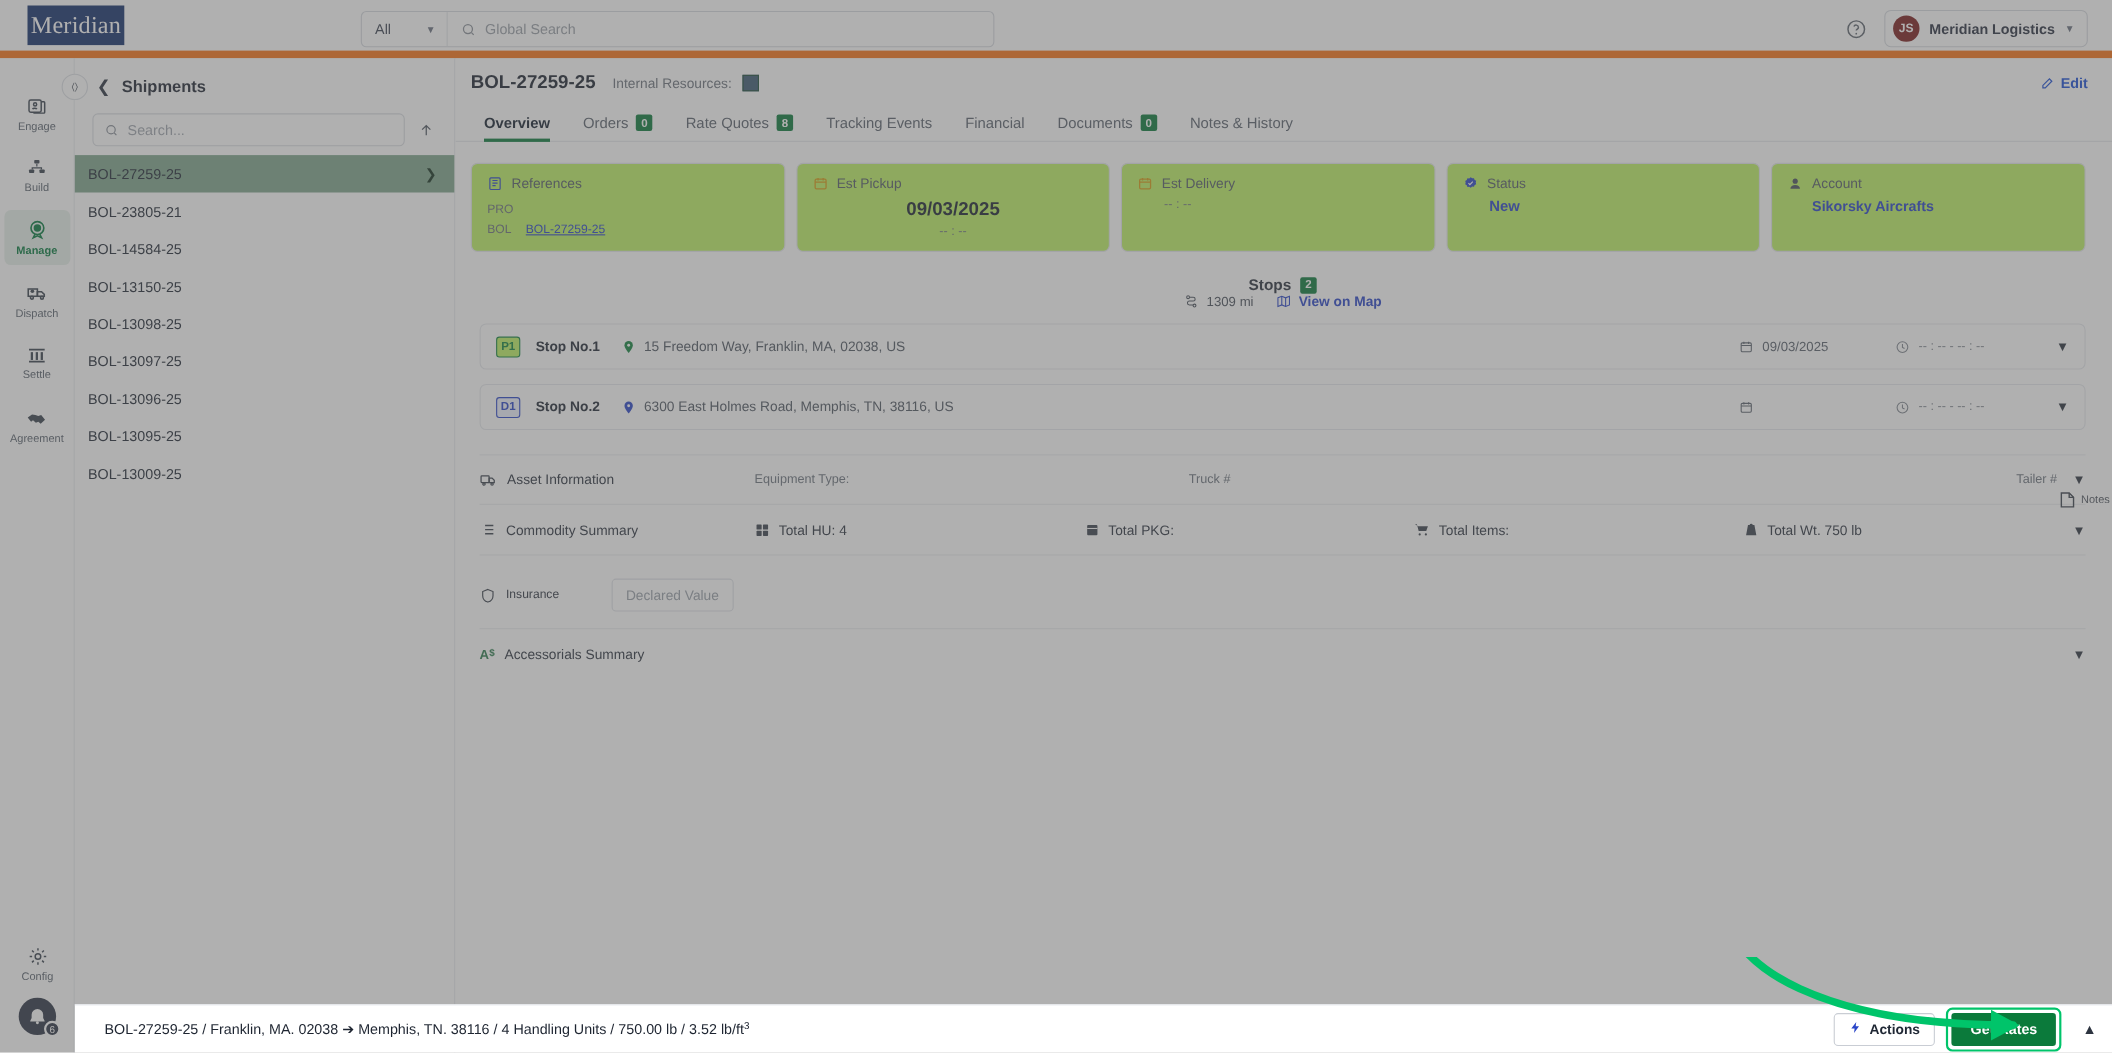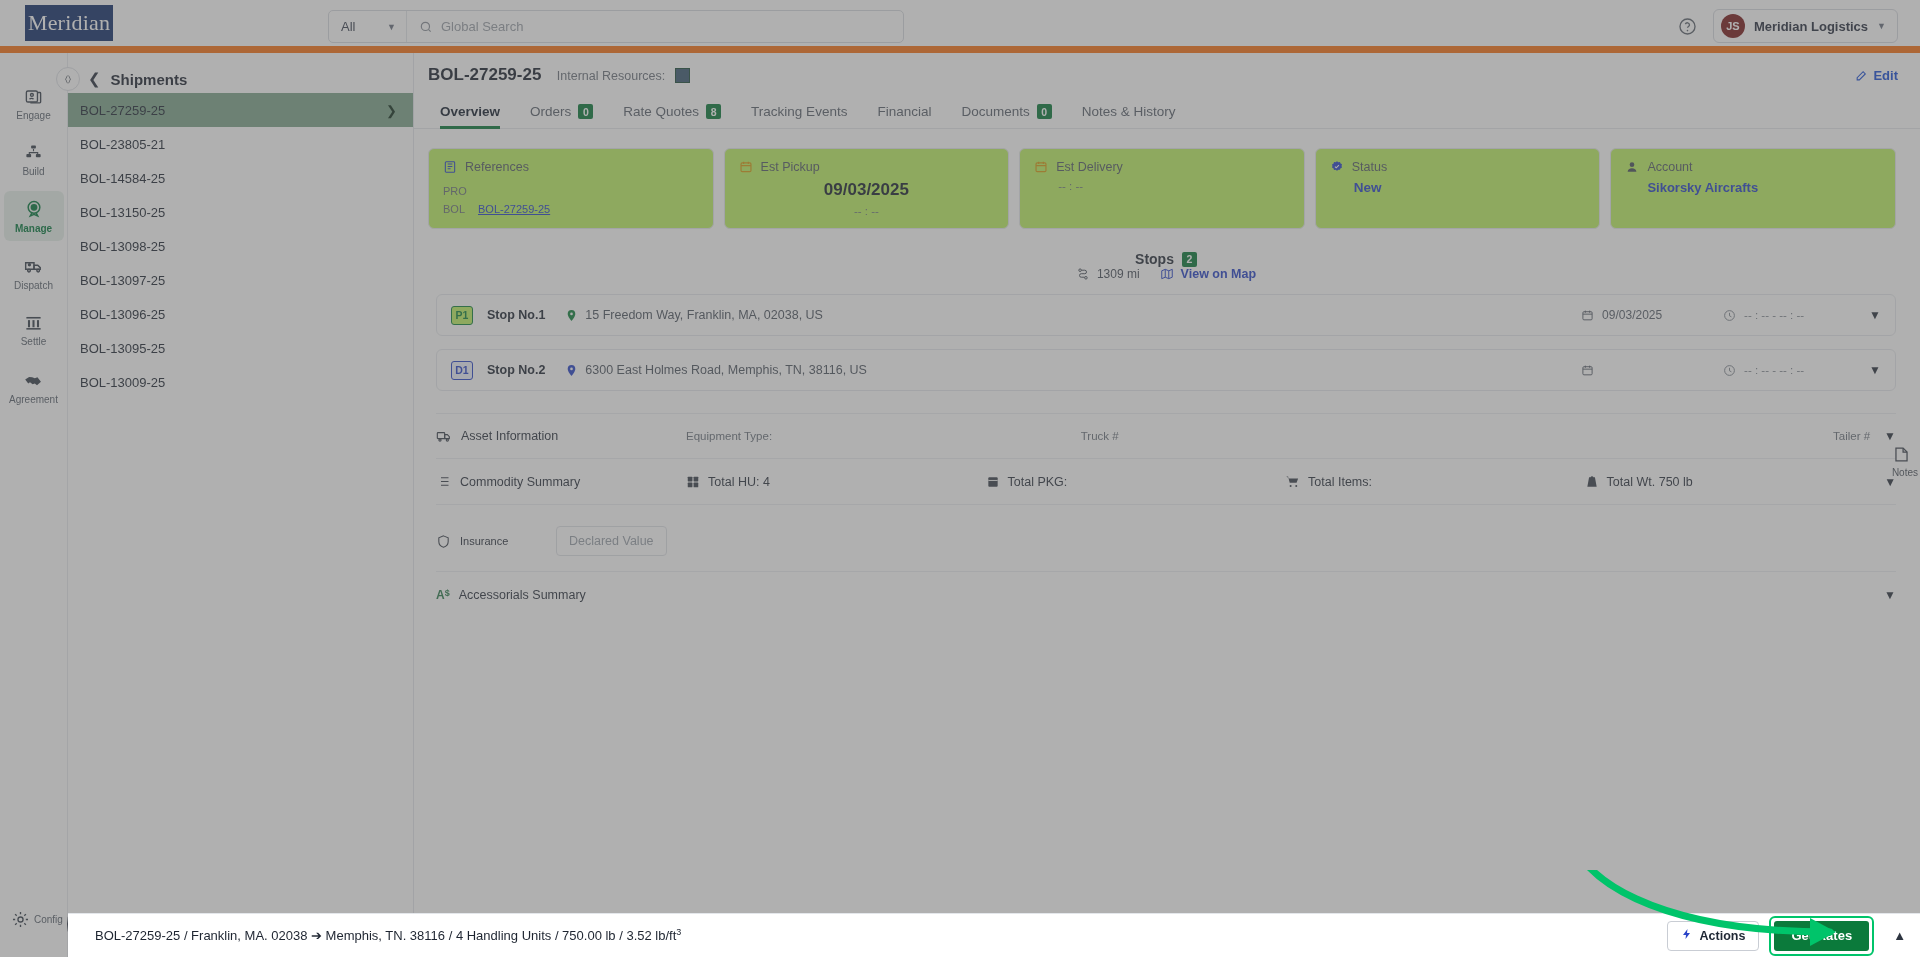"Search..." div.list-search-row { html: none -> <div> <div> <span> <svg> <circle></circle> <path></path> </svg> </span> <input> </div> <span> <svg> <path></path> </svg> </span> </div> }
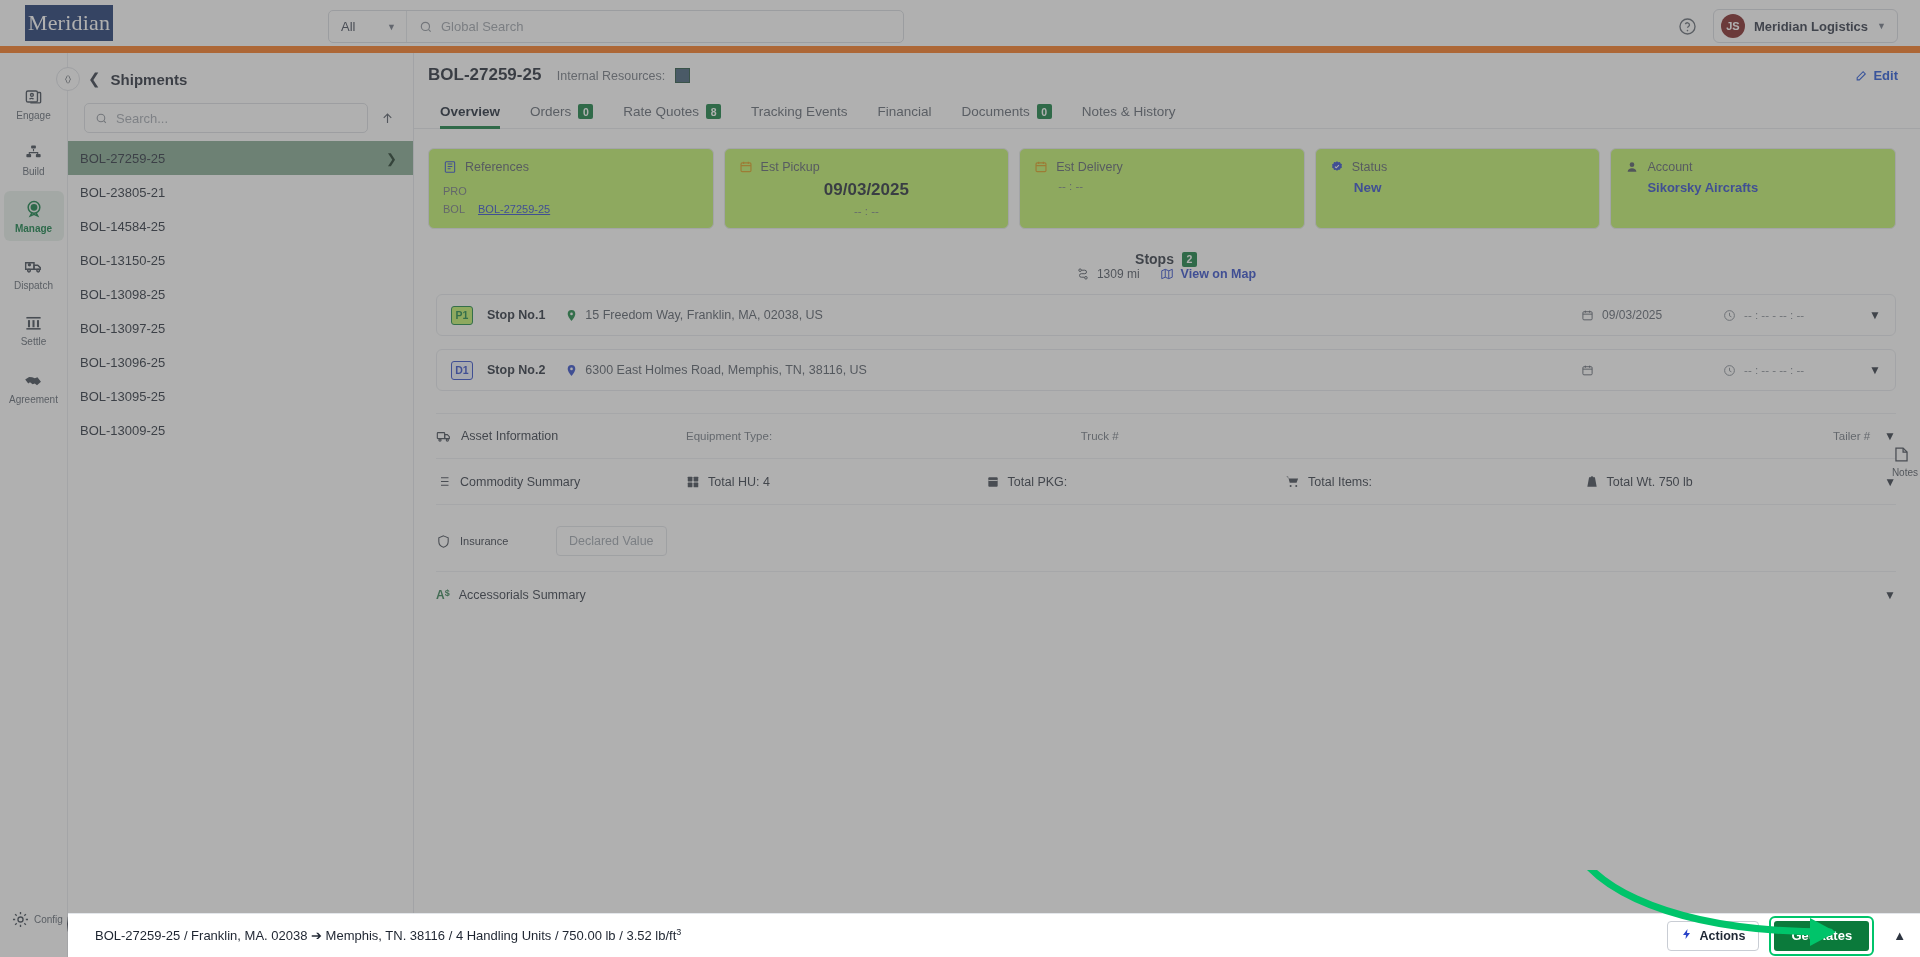"Notes" .notes-tab { align-items: flex-start -> center; flex-direction: column -> row }
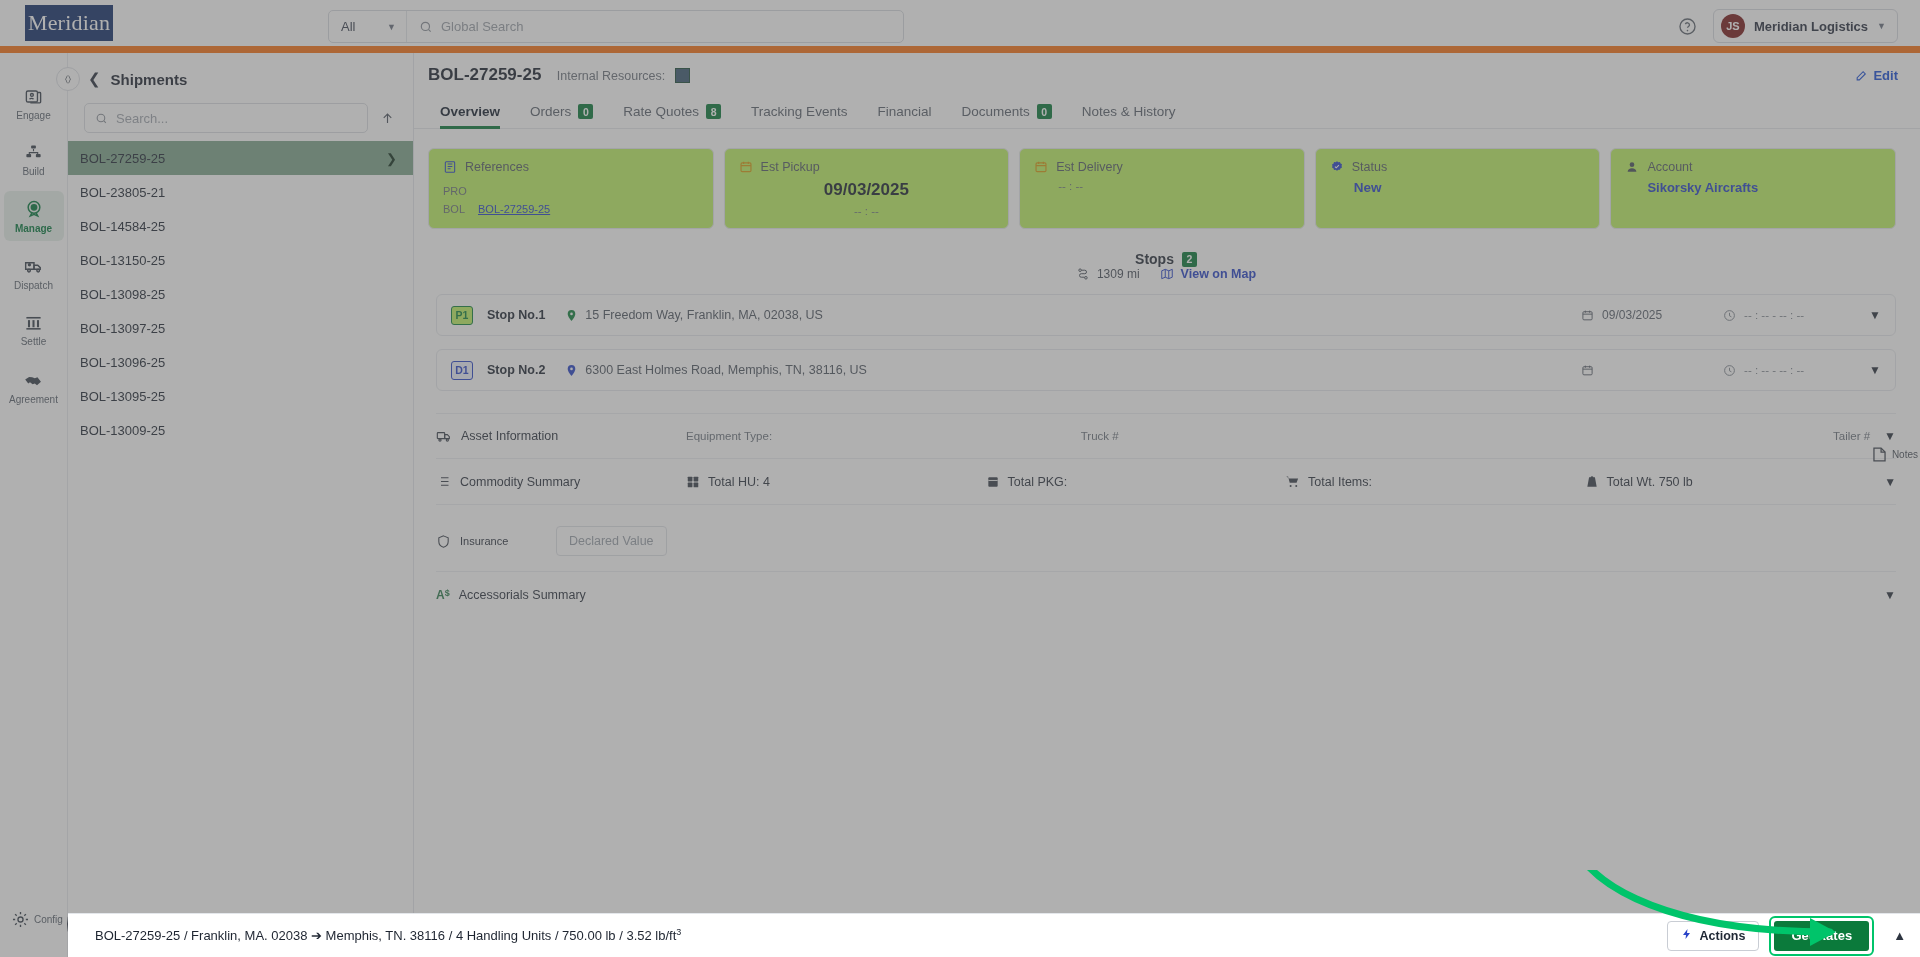"Config" .rail-bottom { flex-direction: row -> column; margin-left: 11px -> none }
